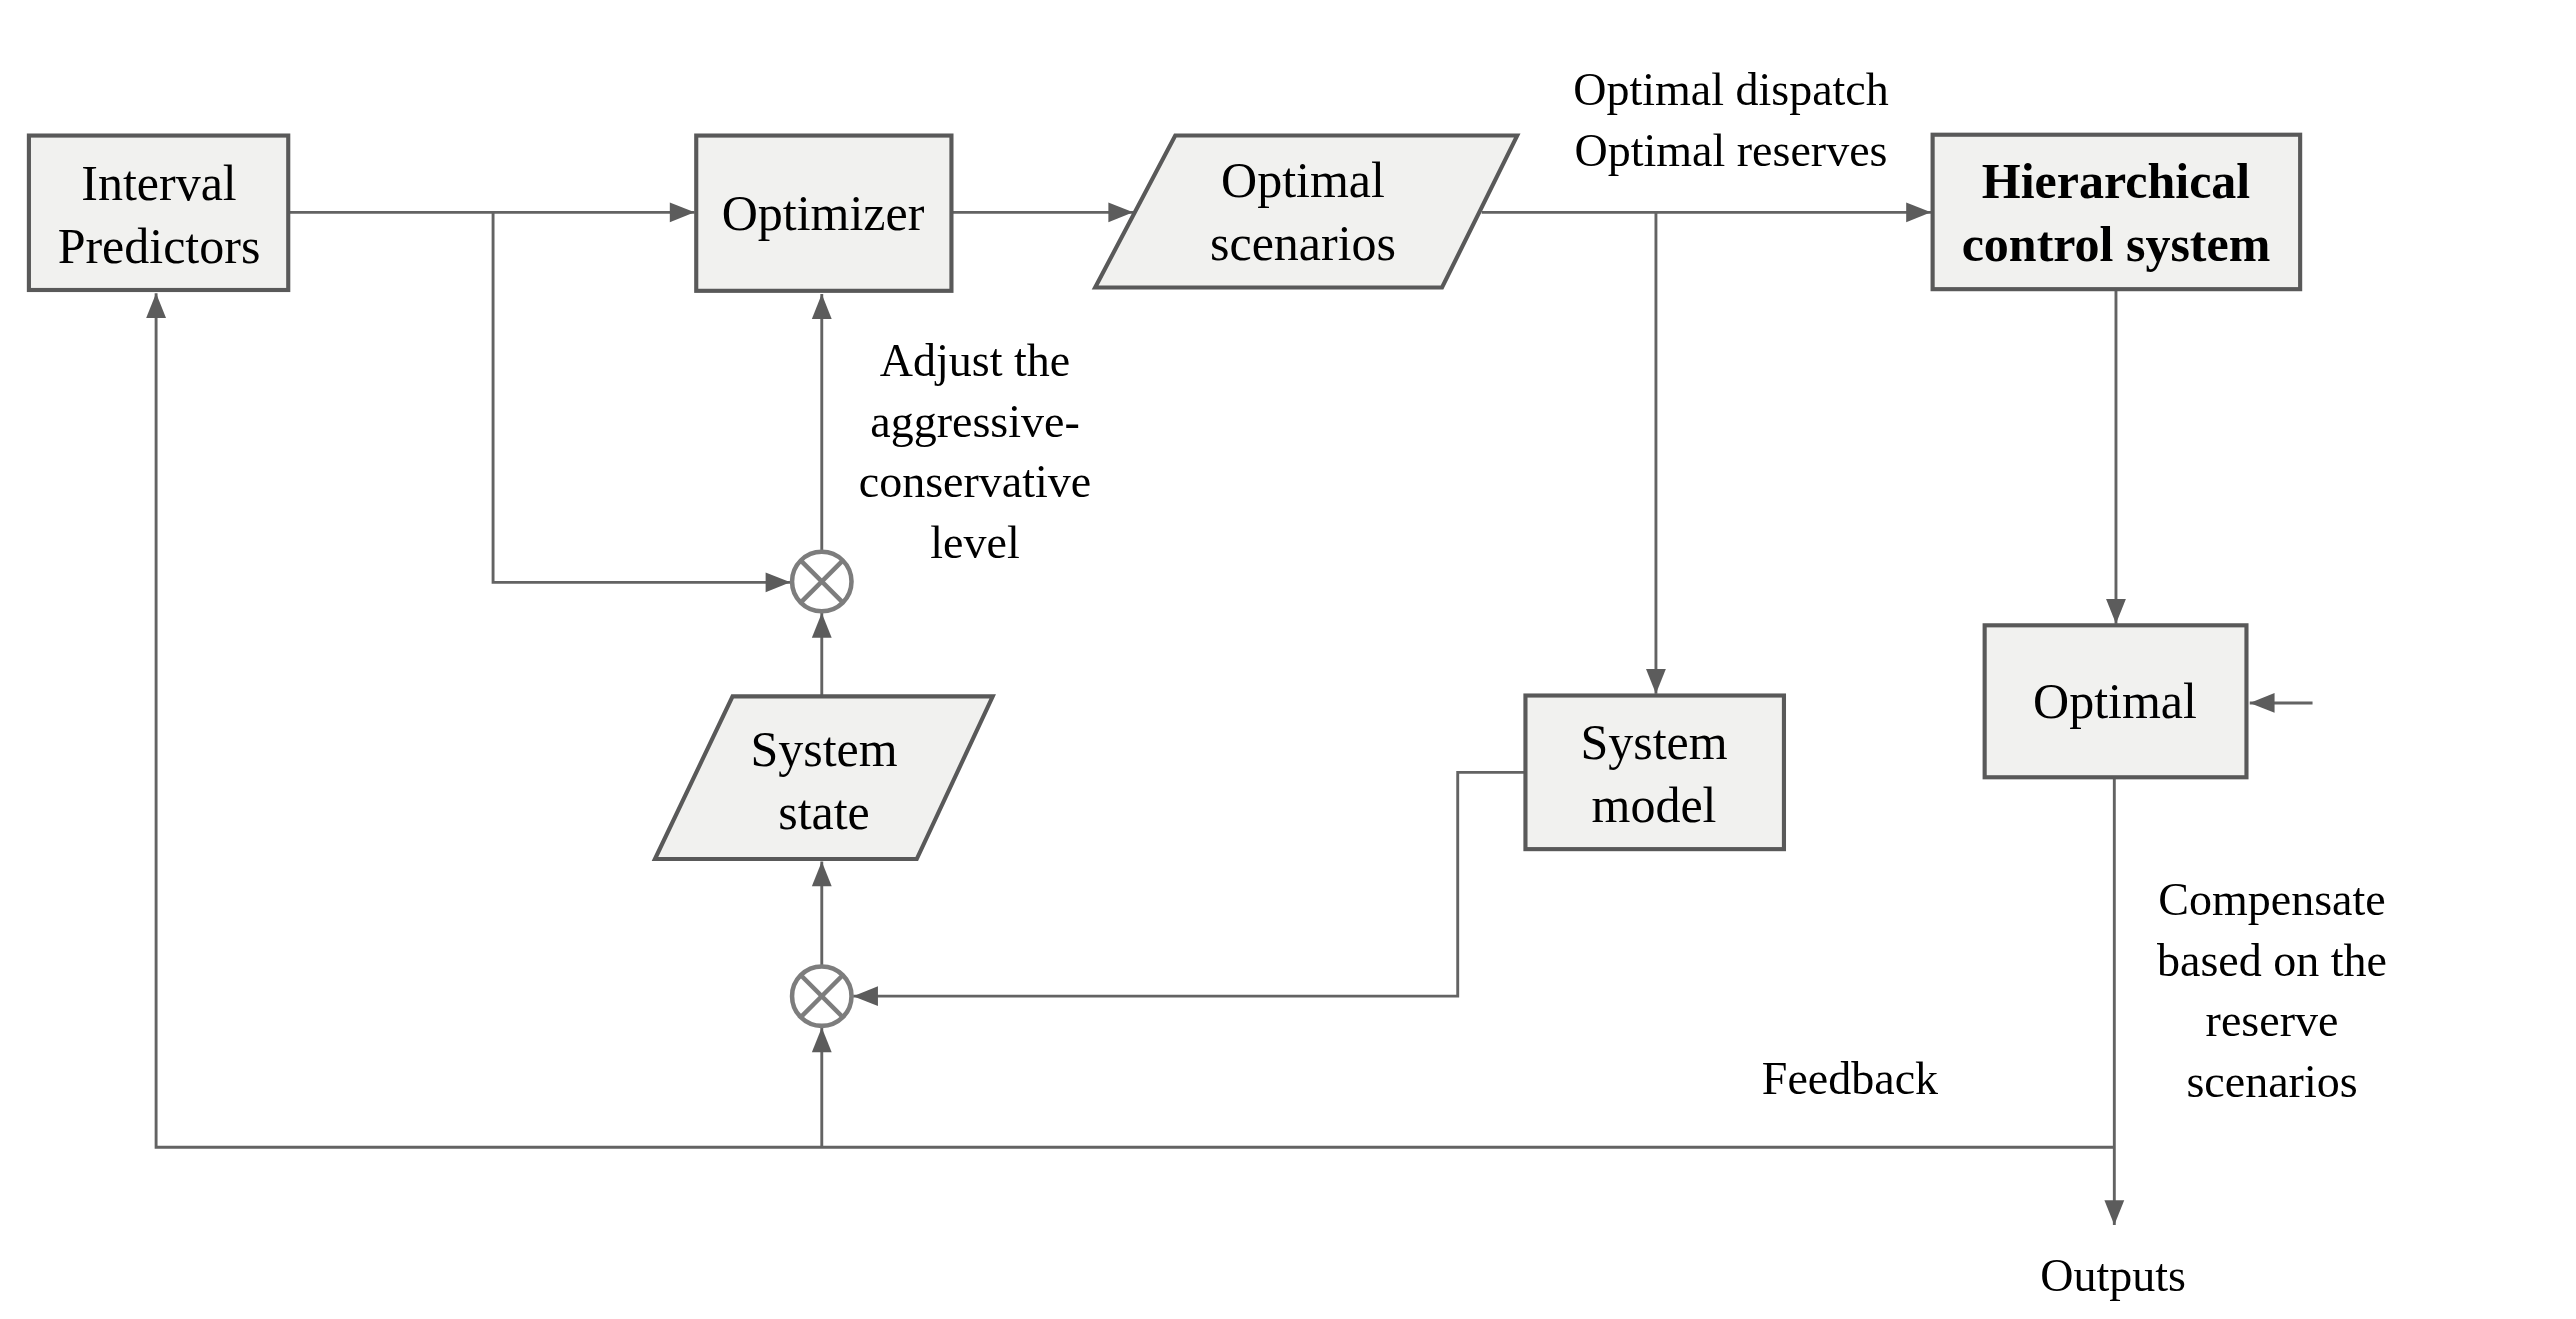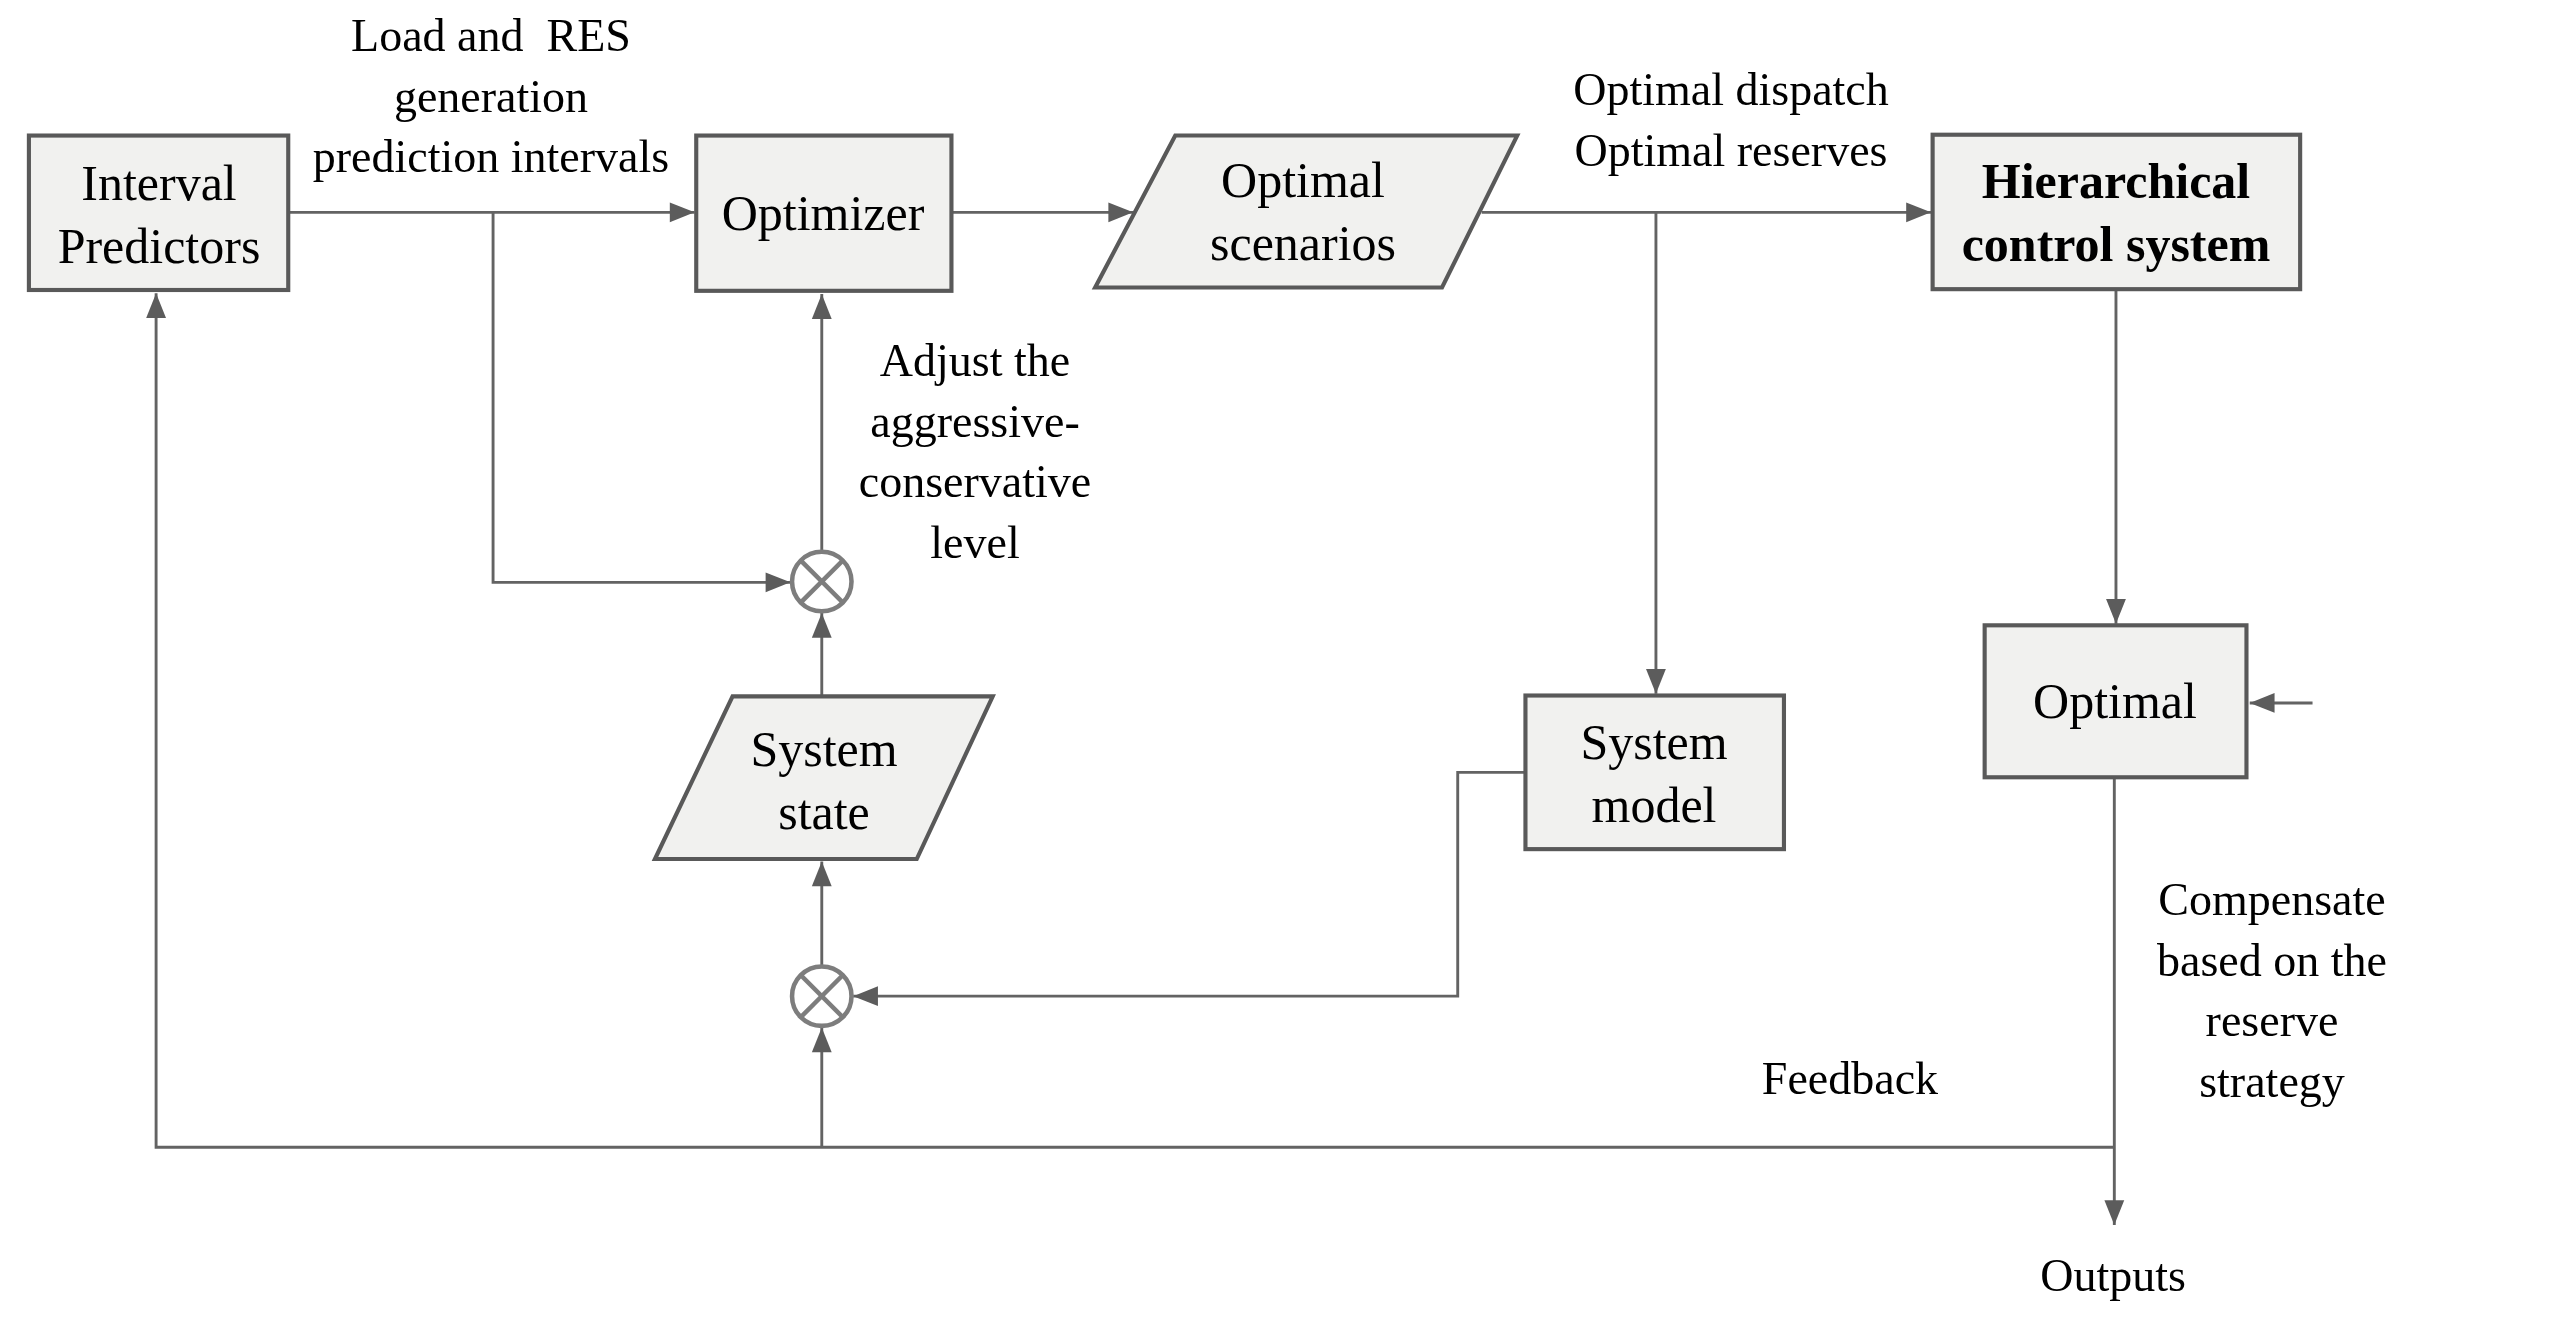"Load and RES" div.lbl { html: <div>Load and RES generation prediction intervals</div> -> none }
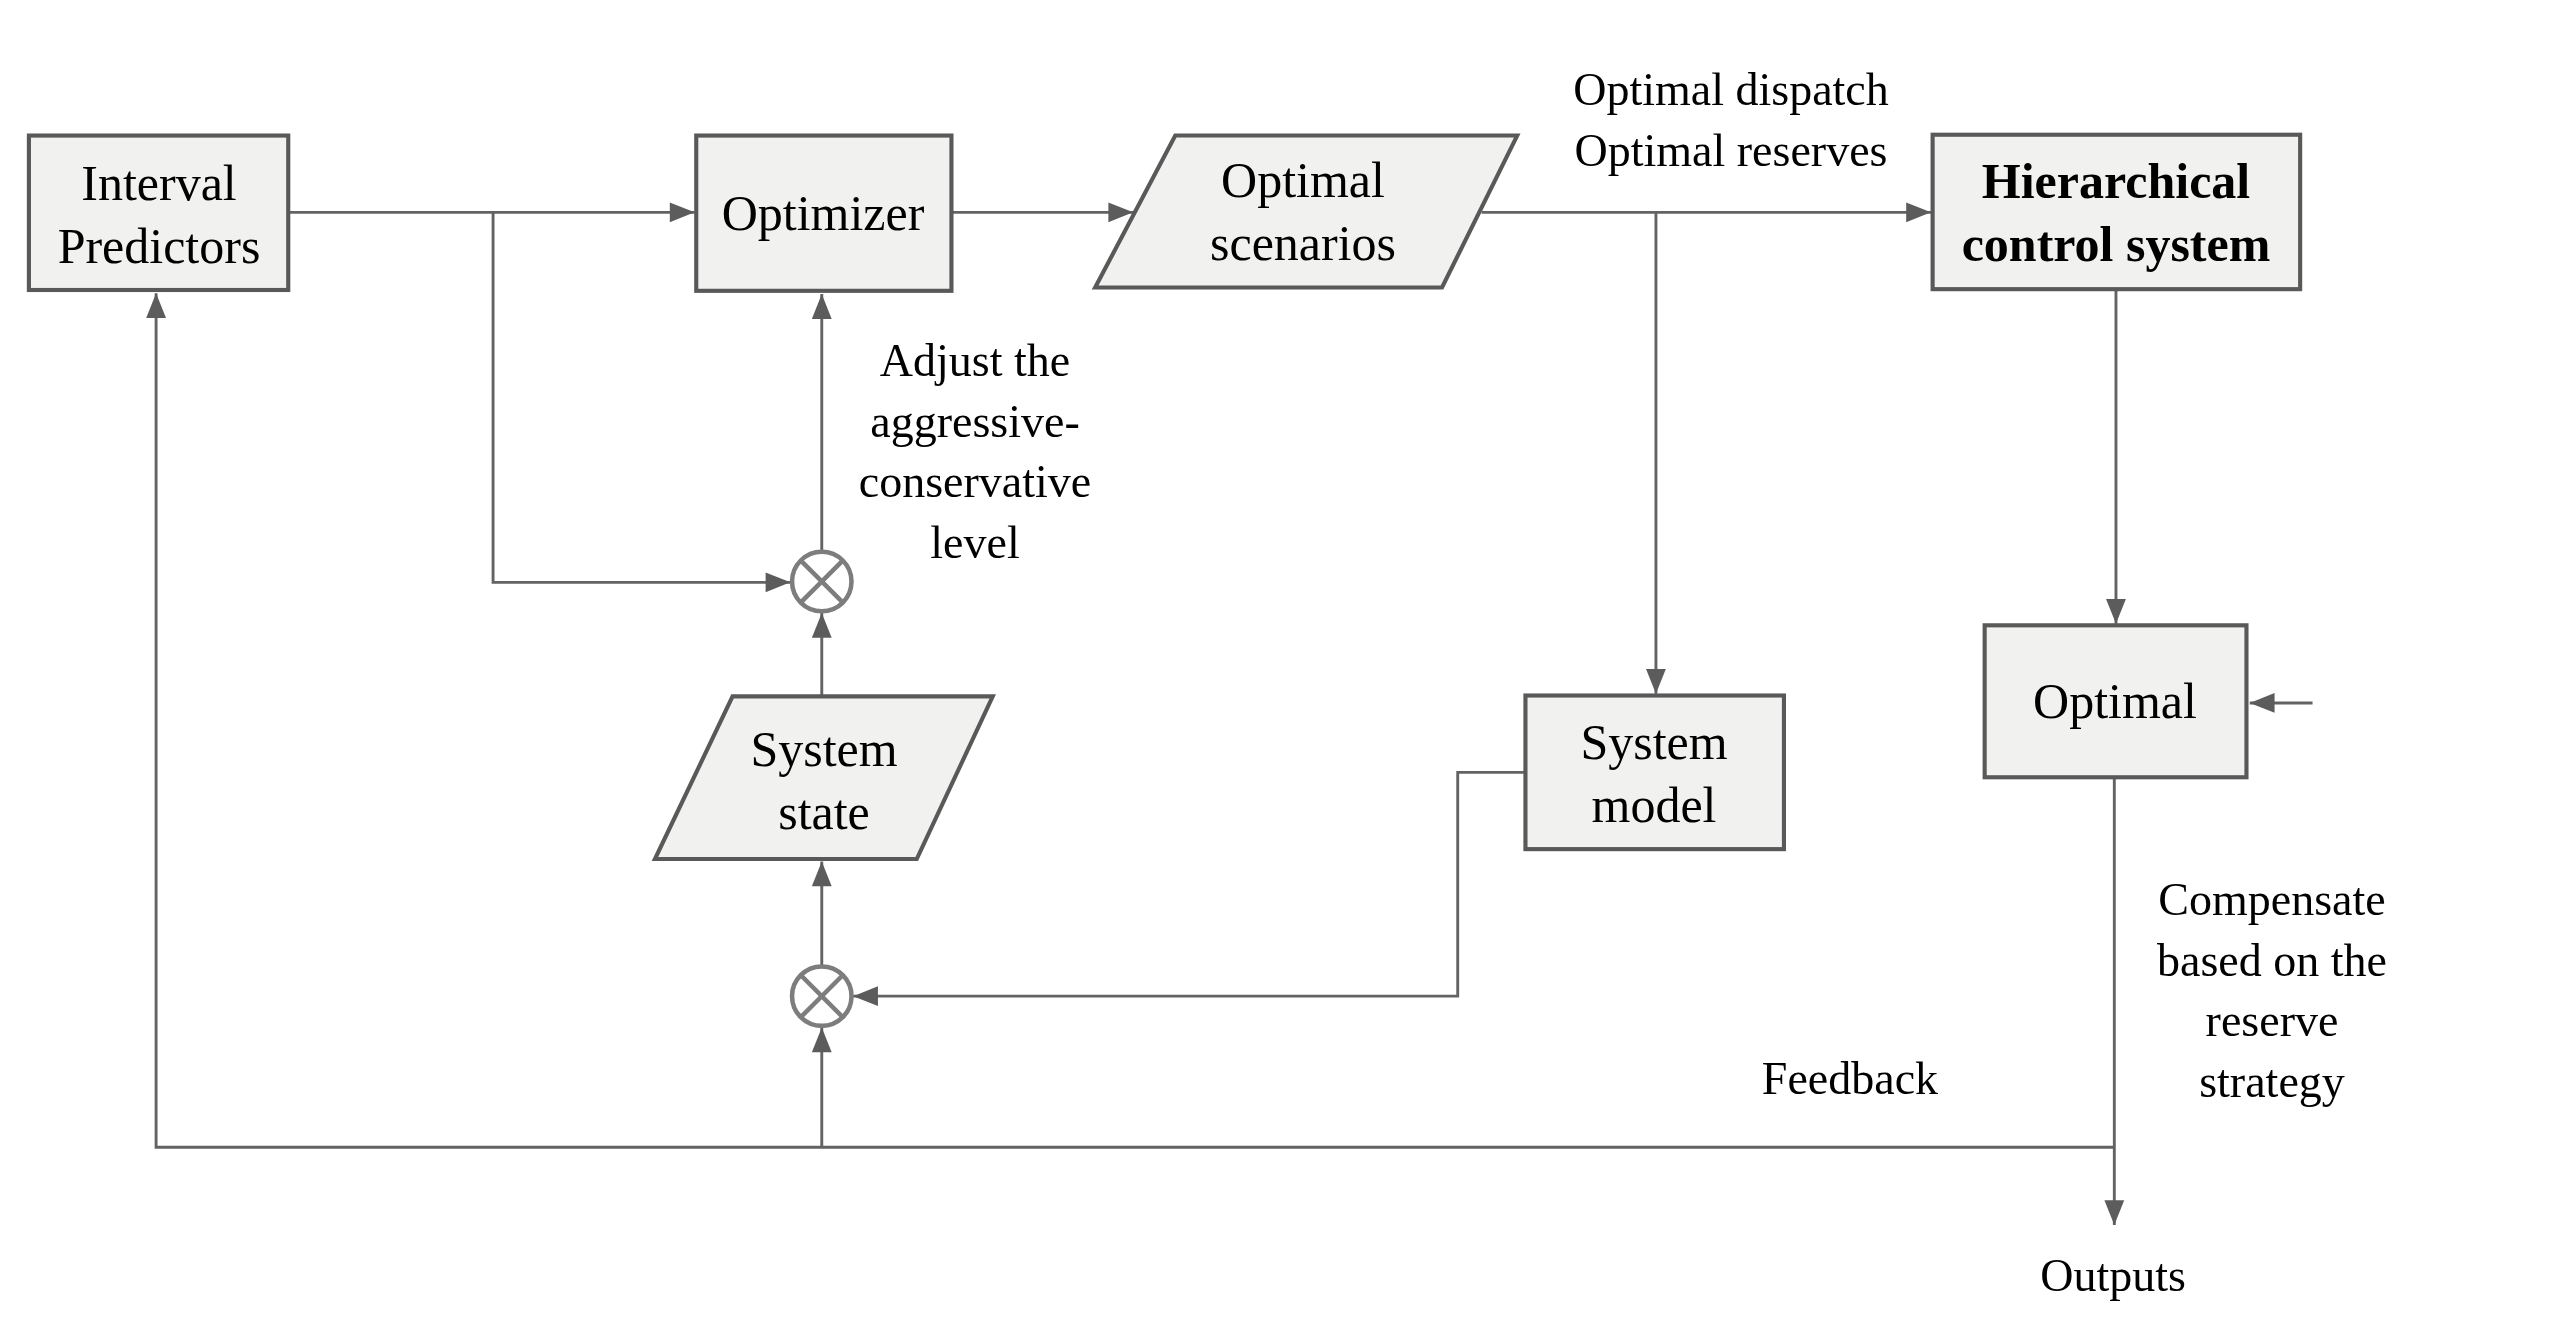"Compensate" div.lbl { text: strategy -> scenarios }
